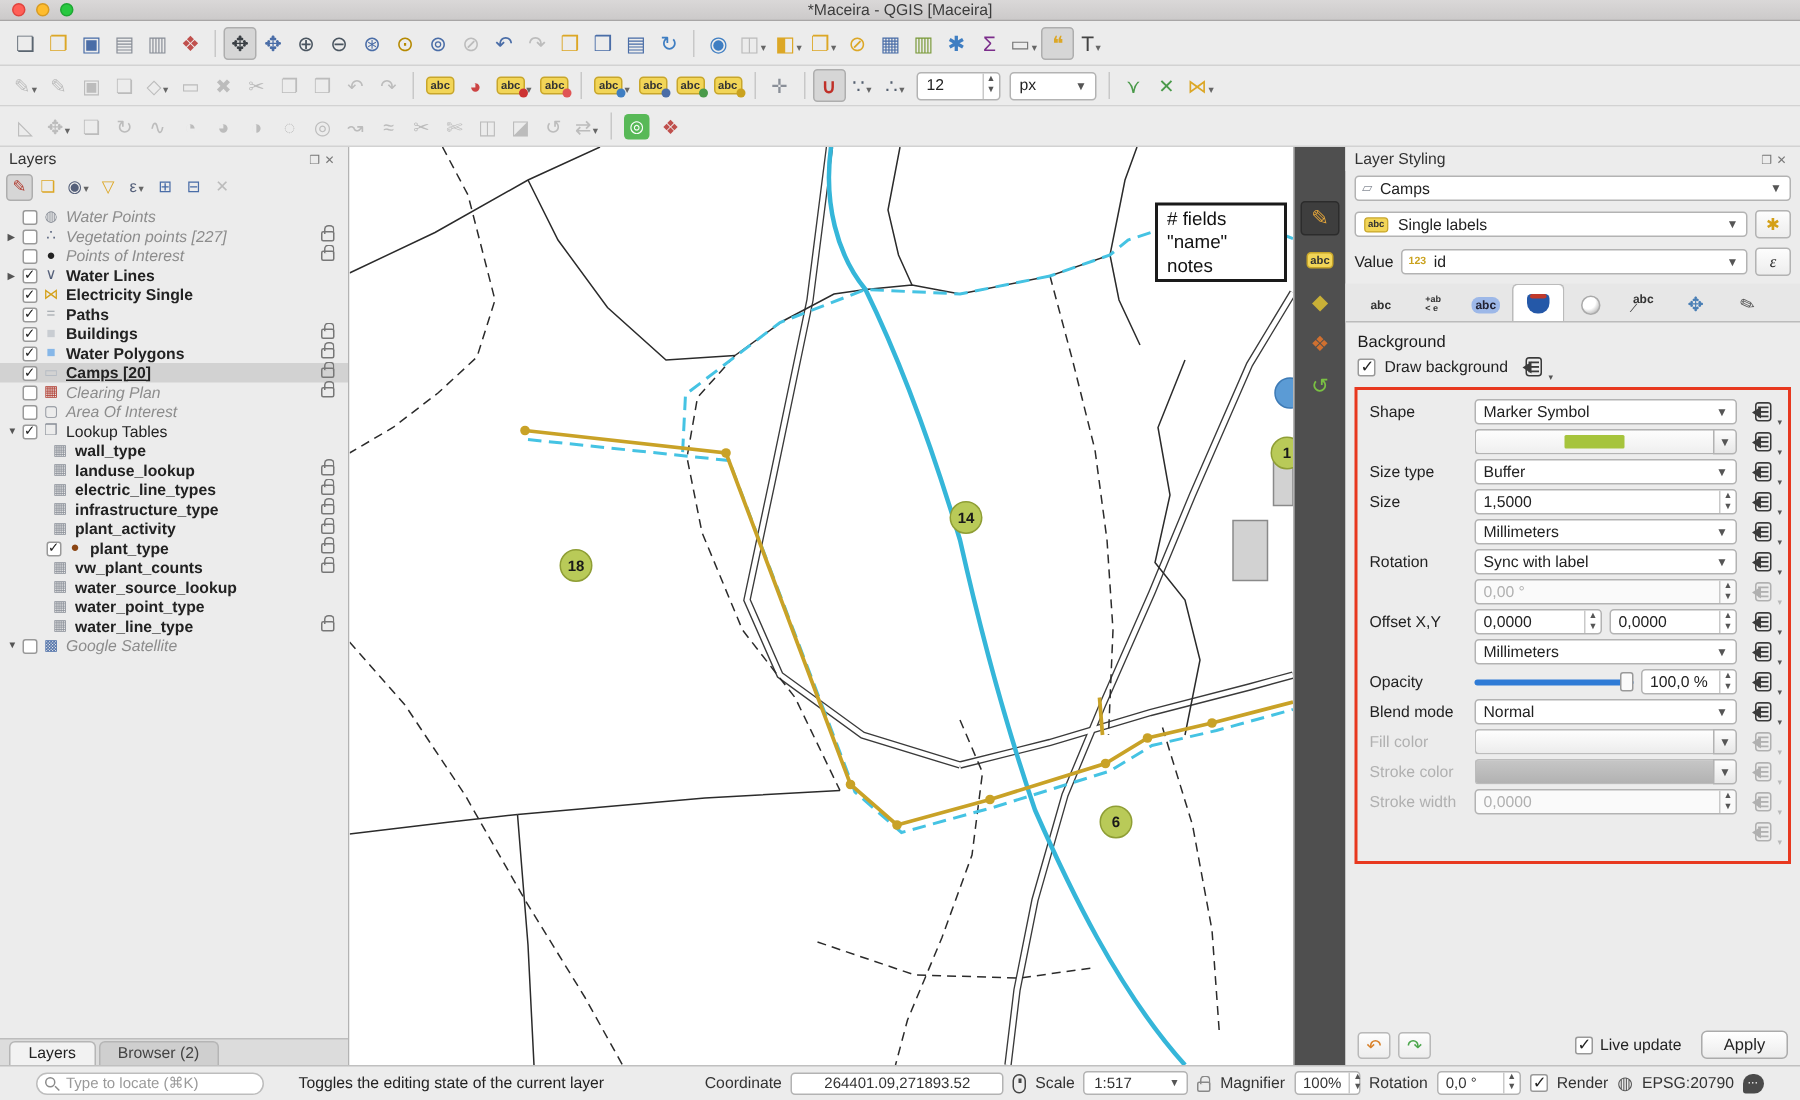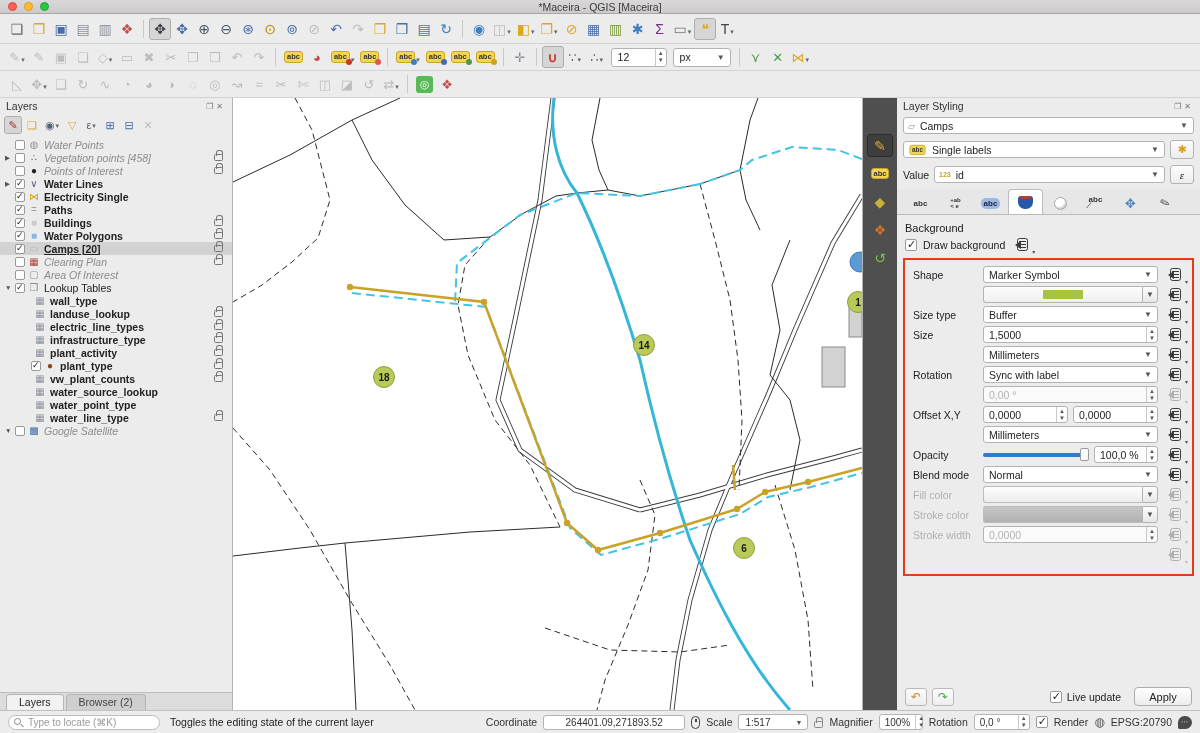"# fields" div.annot { html: none -> <div> <div># fields</div> <div>"name"</div> <div>notes</div> </div> }
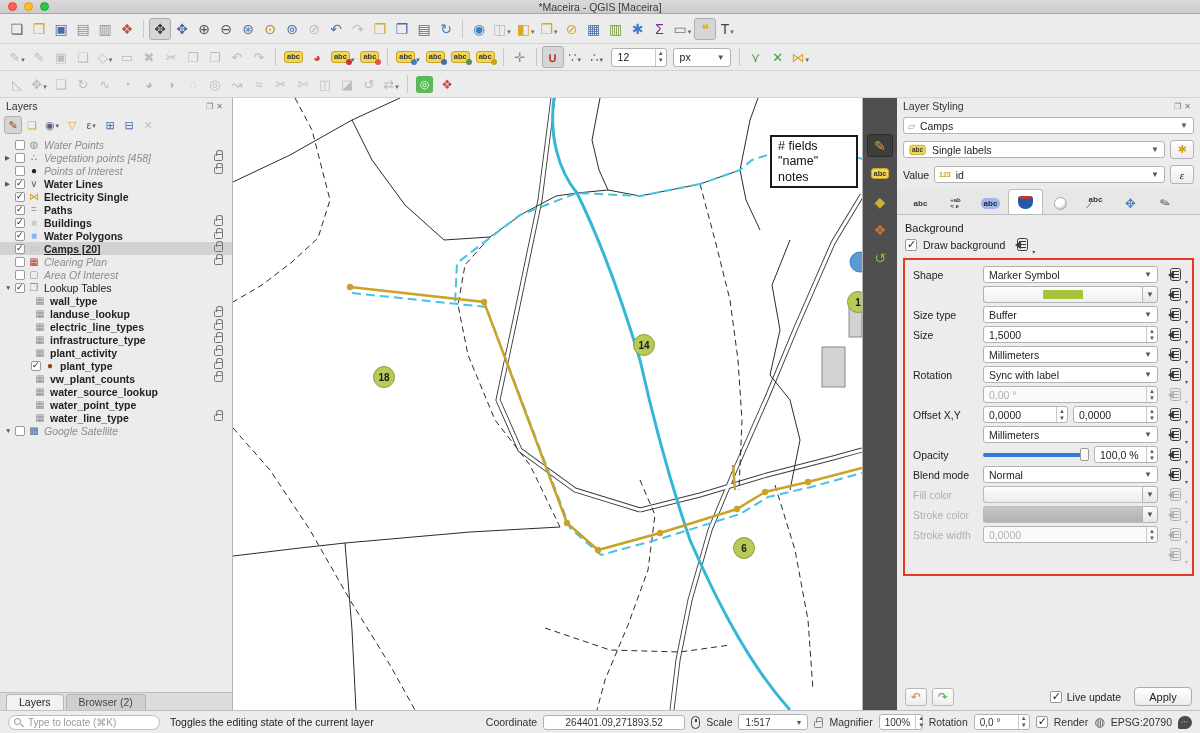"Vegetation points [458]" span.ltx { text: 458 -> 227 }
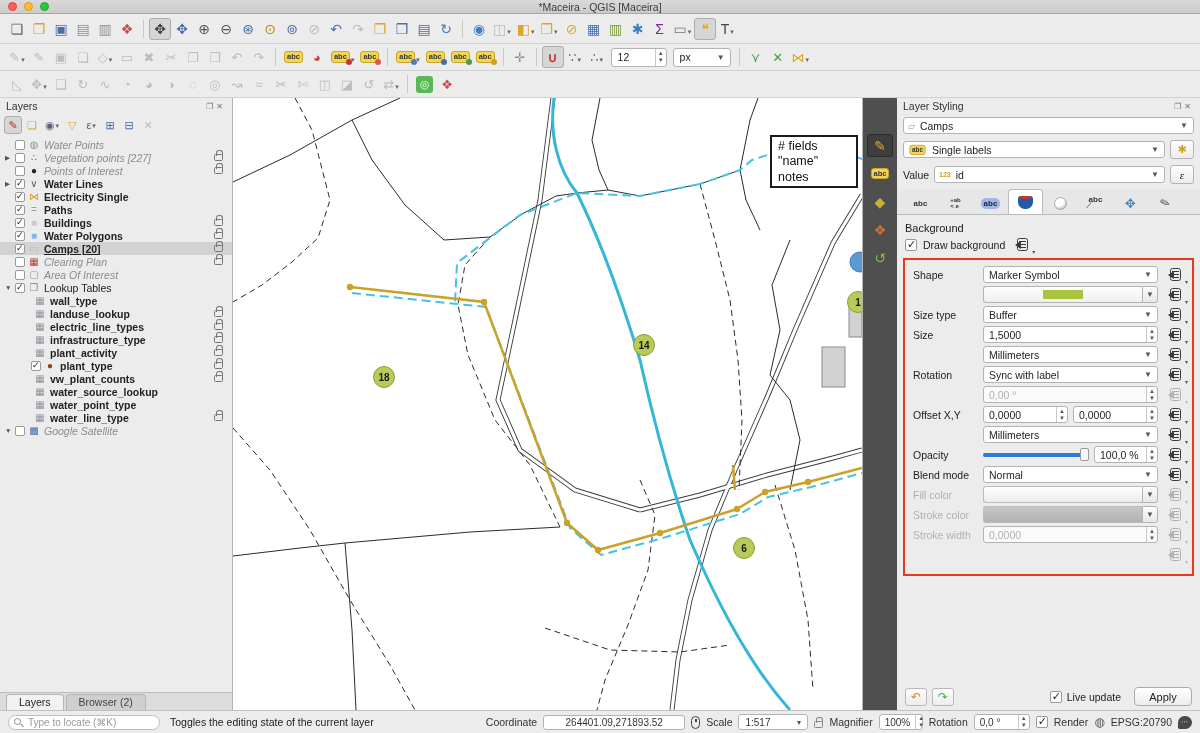"Type to locate (⌘K)" .statusbar { gap: 4px -> 17px; padding: 0 8px -> 0 24px }
